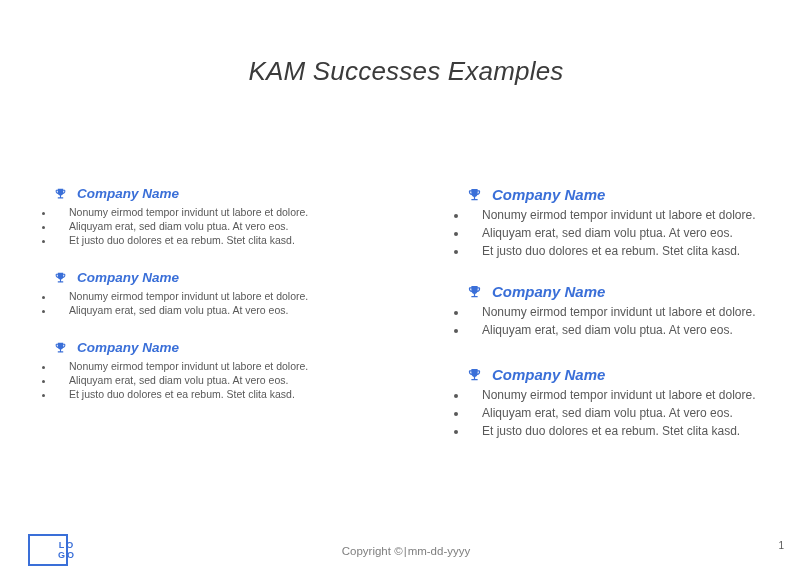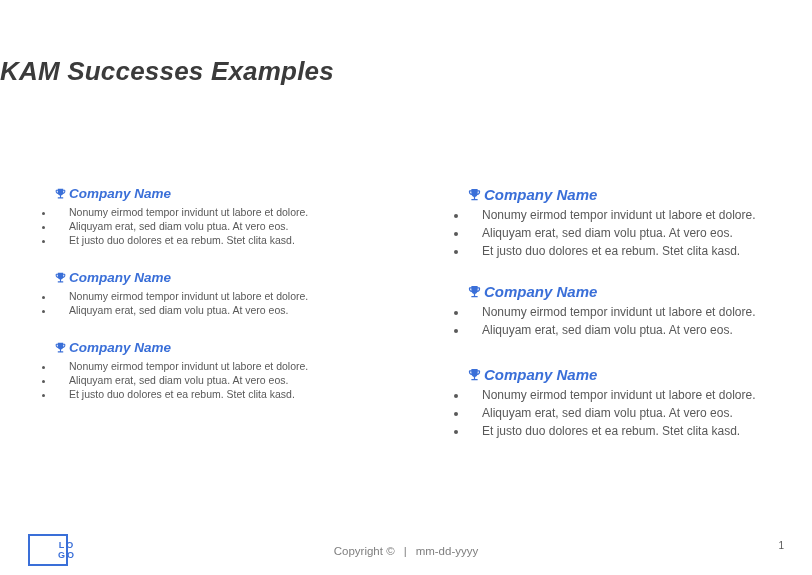"KAM Successes Examples" .title { font-weight: bold -> normal; text-align: none -> center }
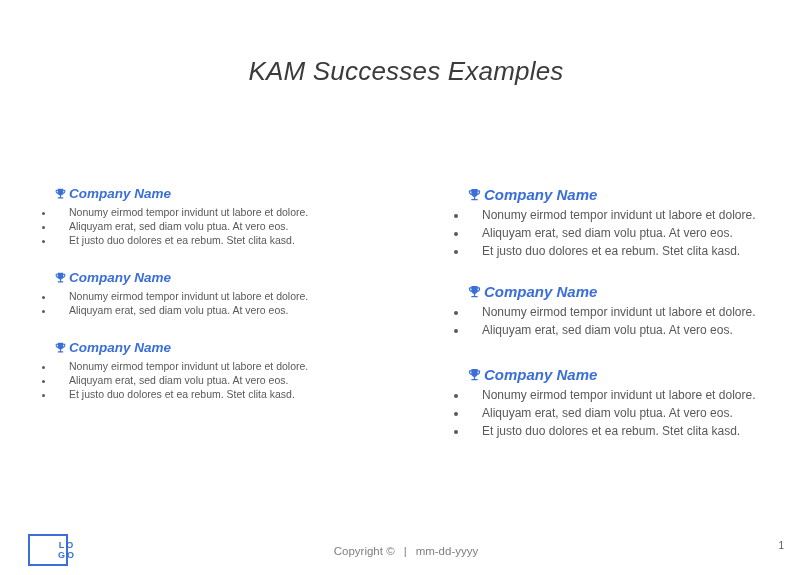"Company Name" .sec-heading { gap: 2px -> 10px }
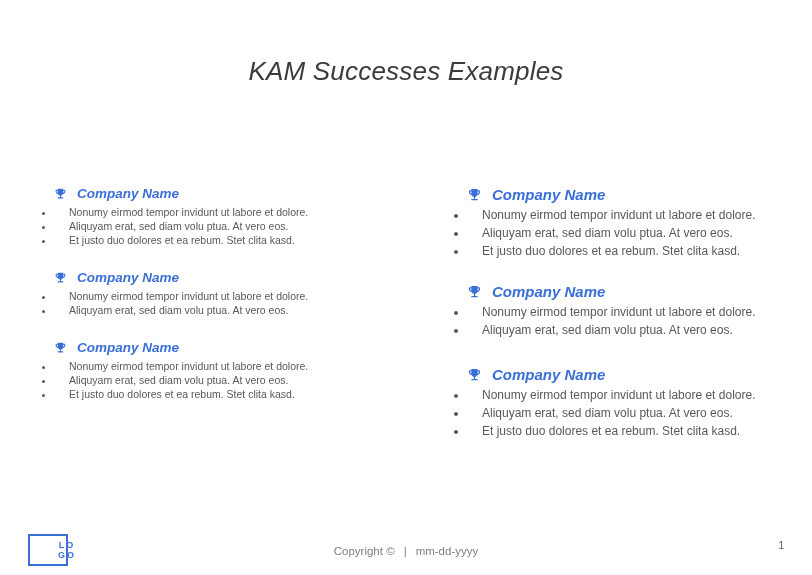"Copyright ©" .copyright { gap: 9px -> 1px }
